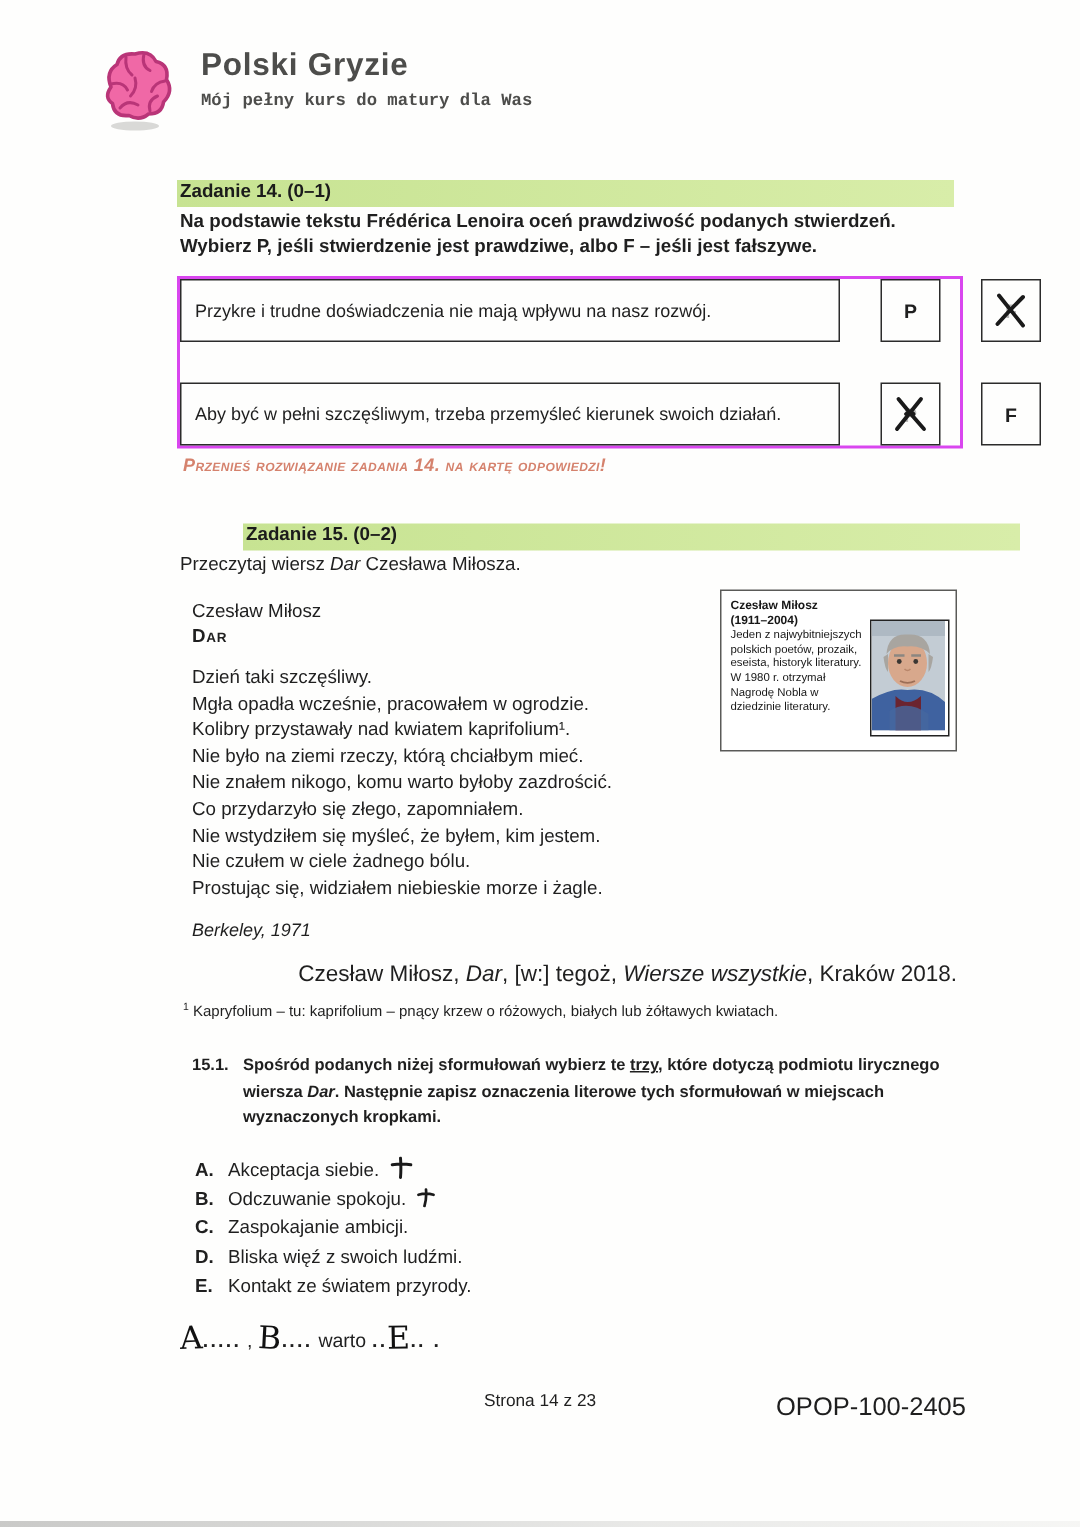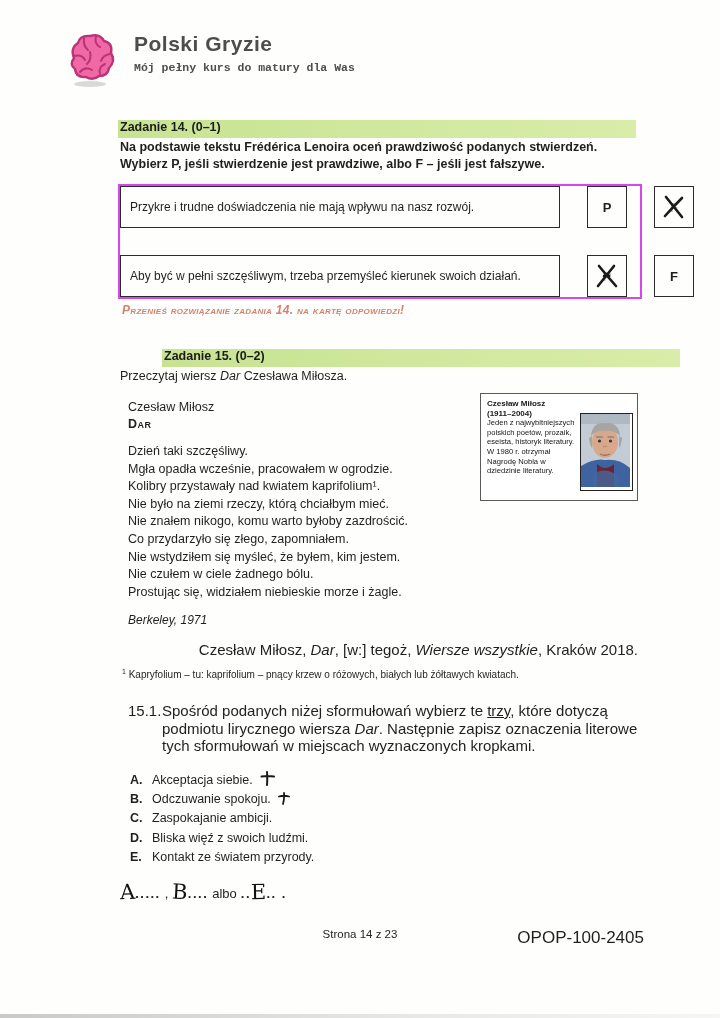"15.1." .q151 { font-size: 15px -> 11px; font-weight: normal -> bold }
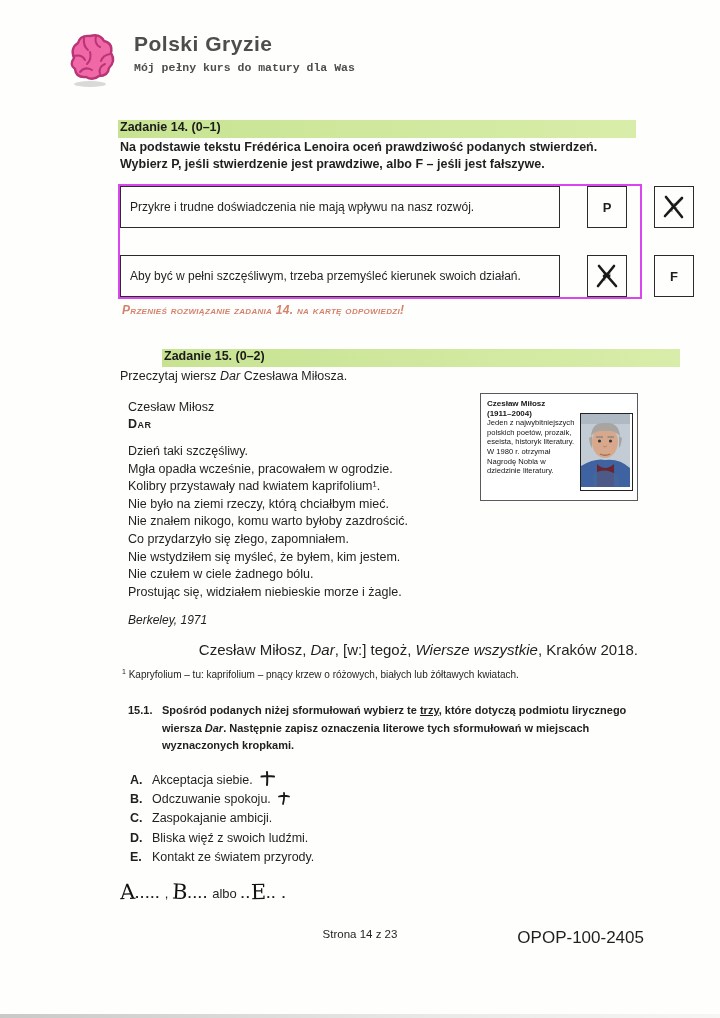"albo" span.conj { text: albo -> warto }
